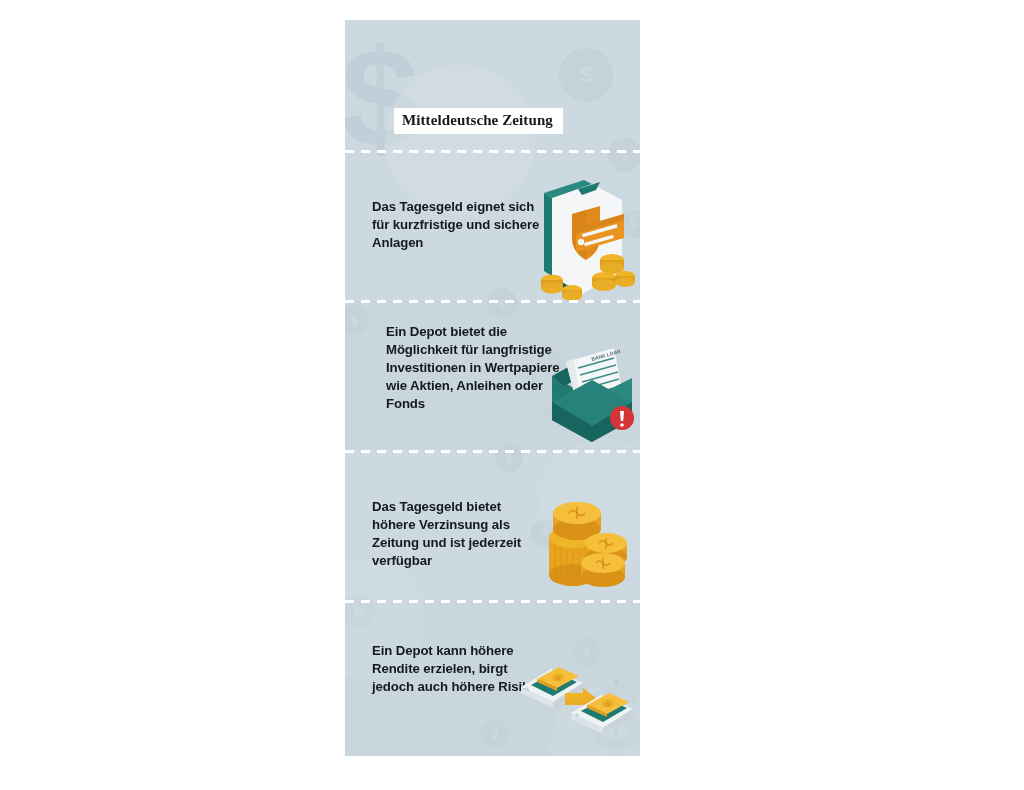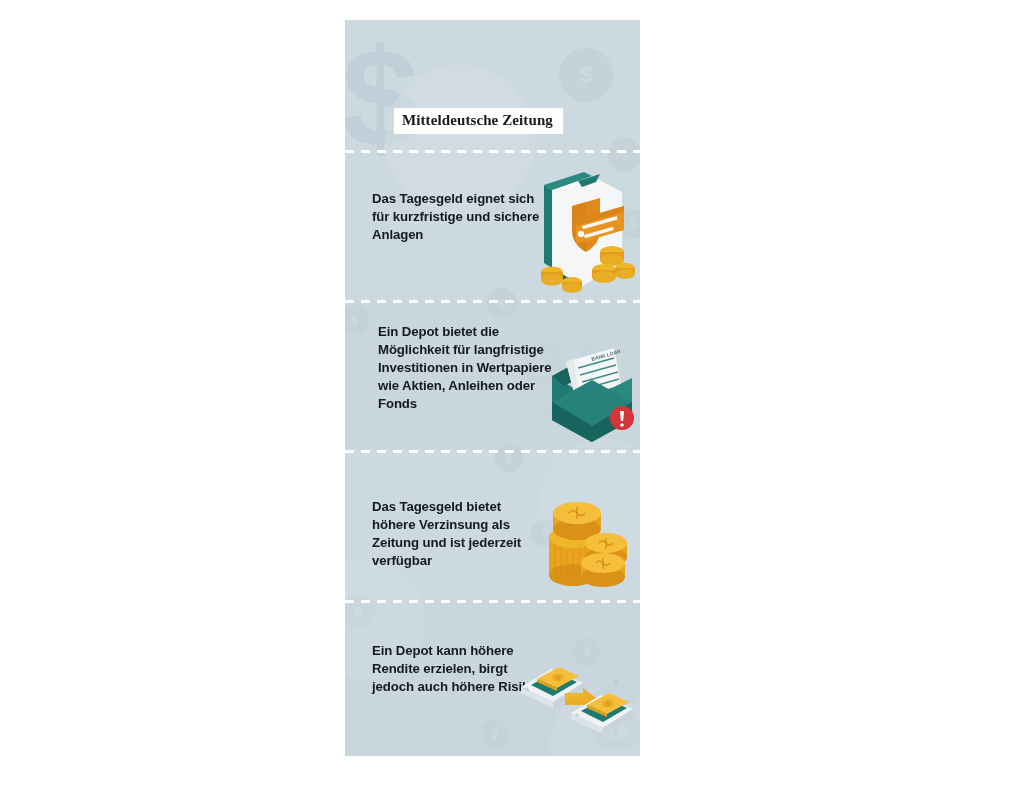"Das Tagesgeld eignet sich für" div.section { top: 128px -> 136px }
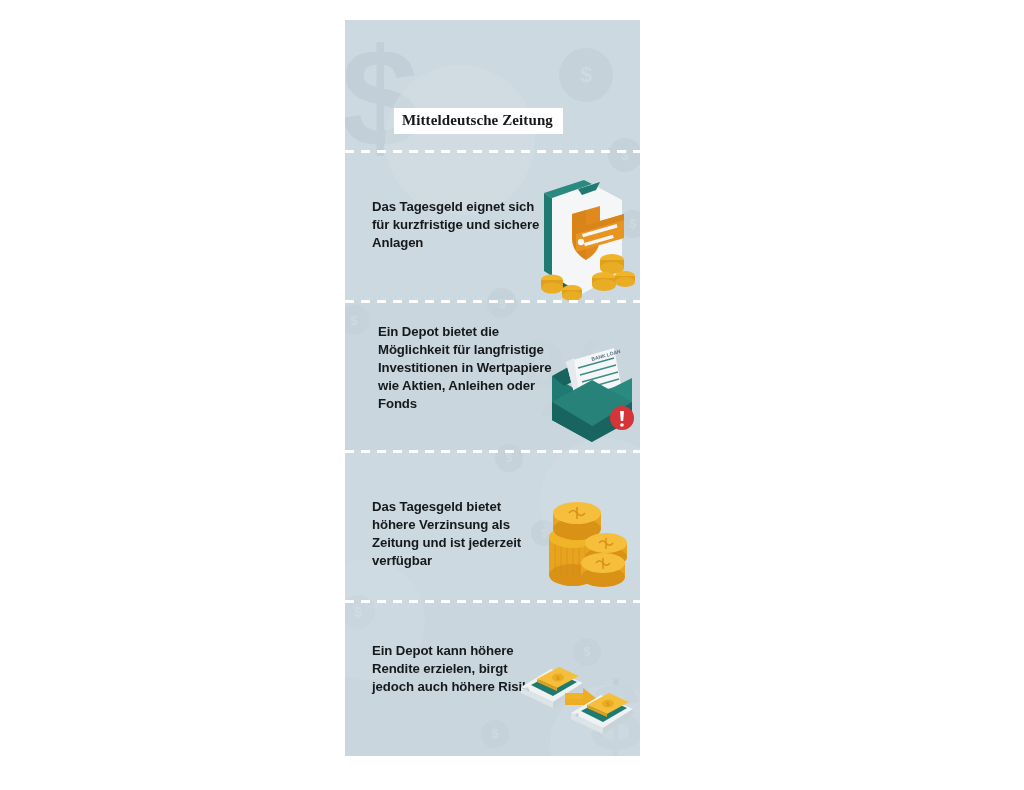"Ein Depot bietet die Möglichkeit" div.section-text { left: 33px -> 41px }
